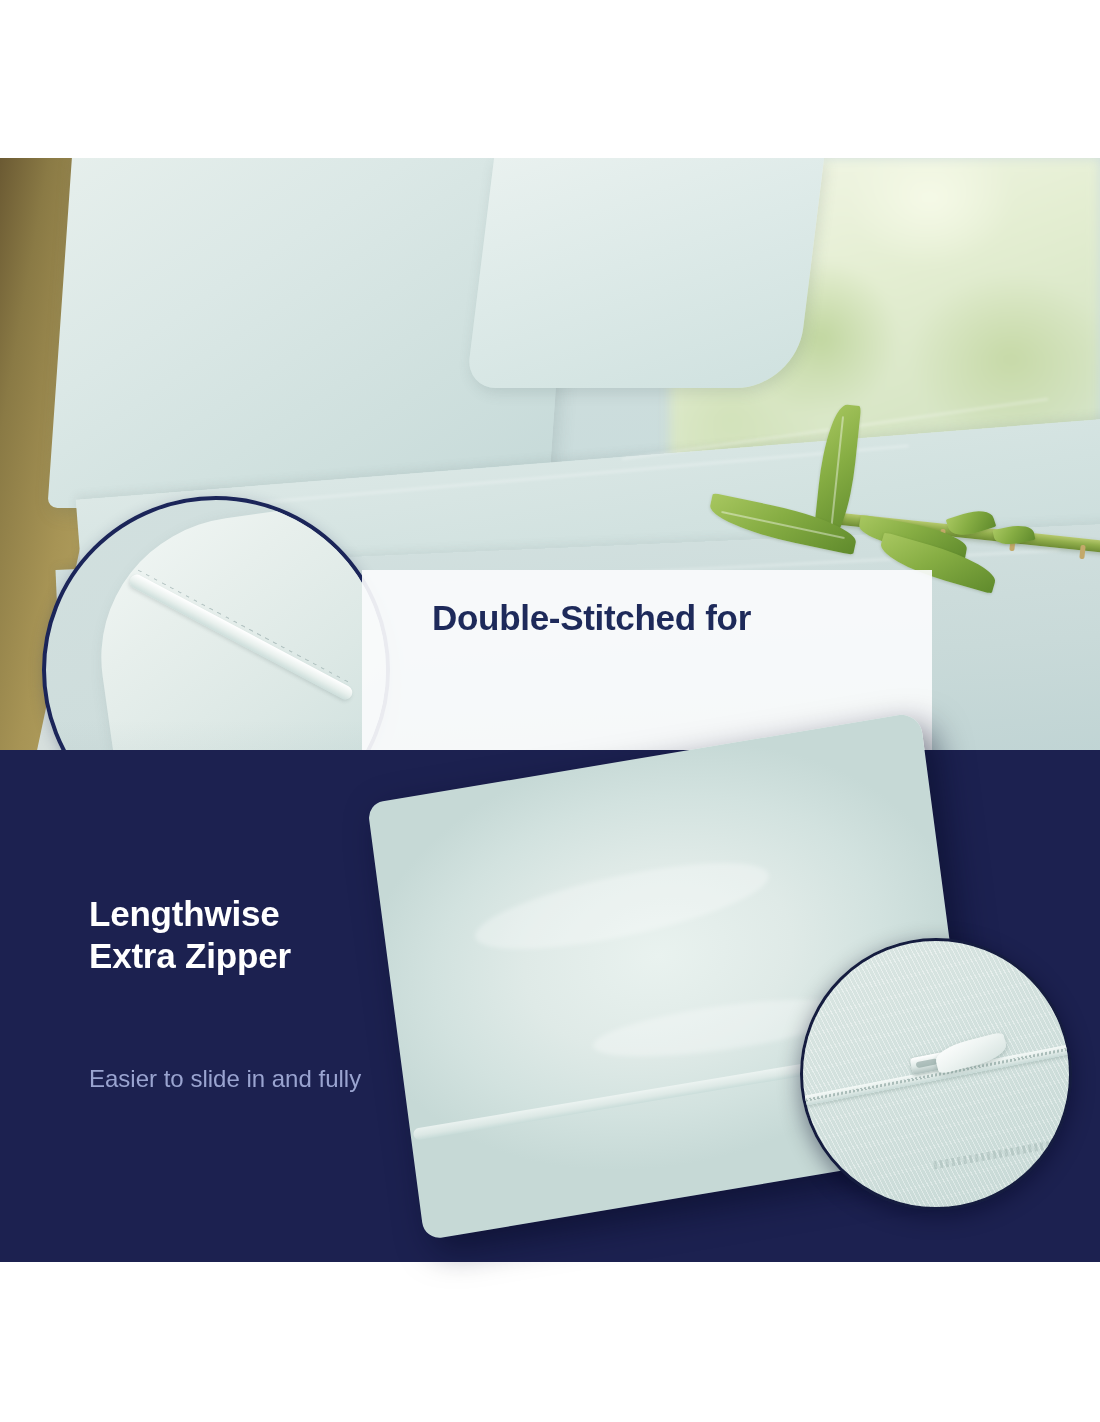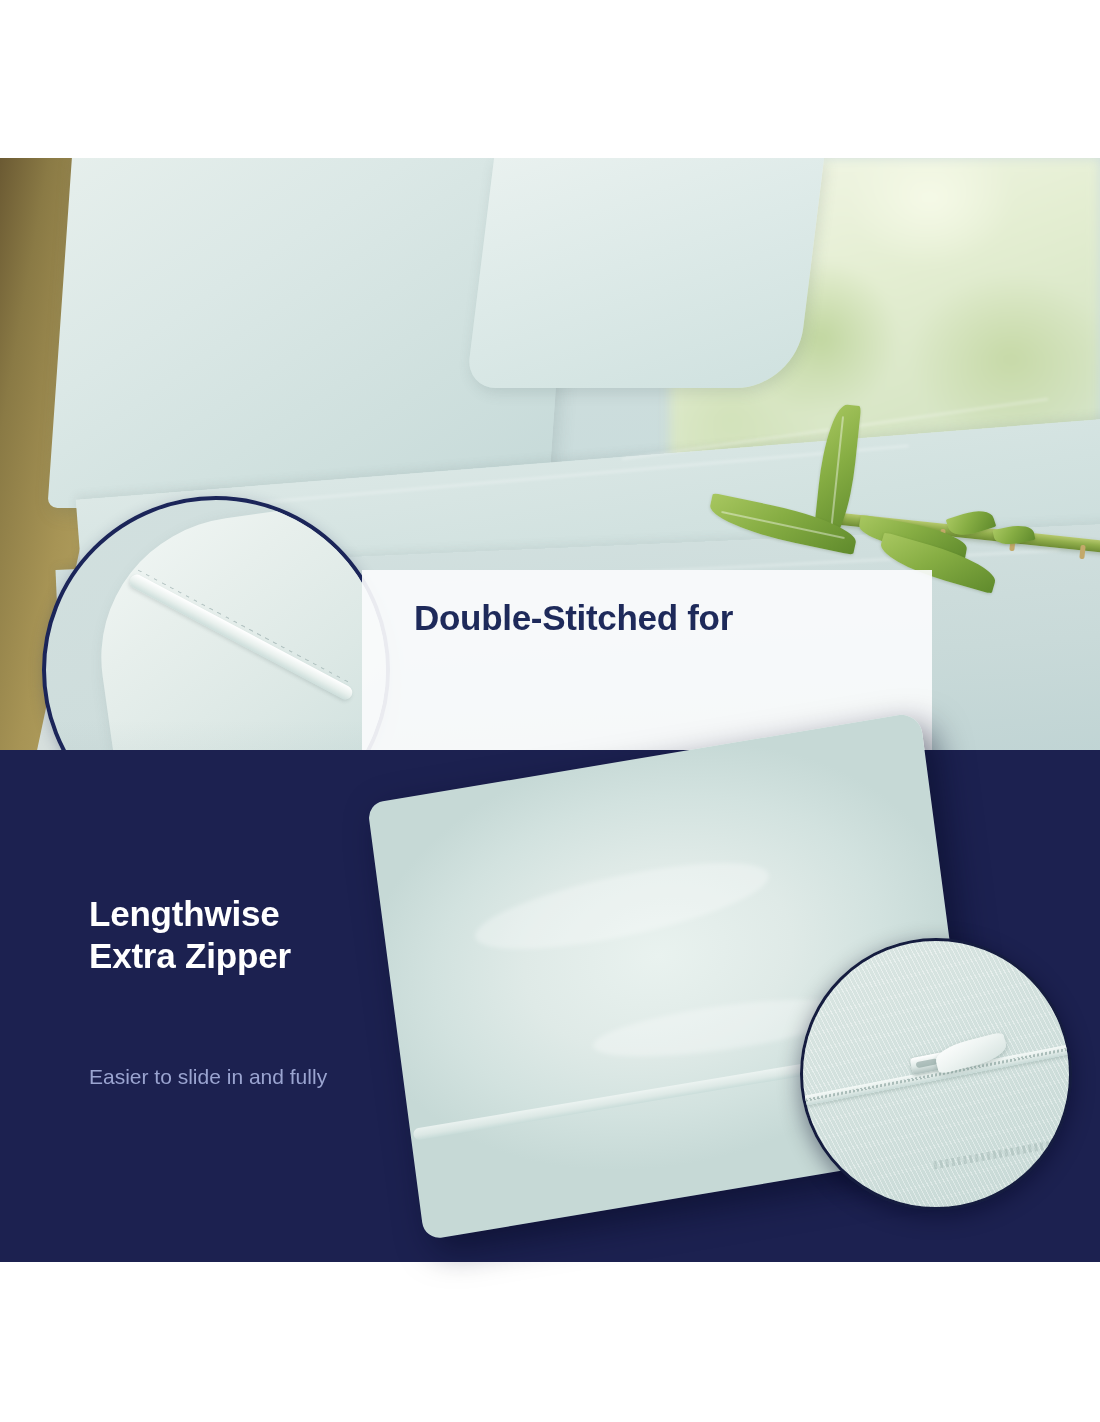"Double-Stitched for" .text-card { padding: 28px 0 0 52px -> 28px 0 0 70px }
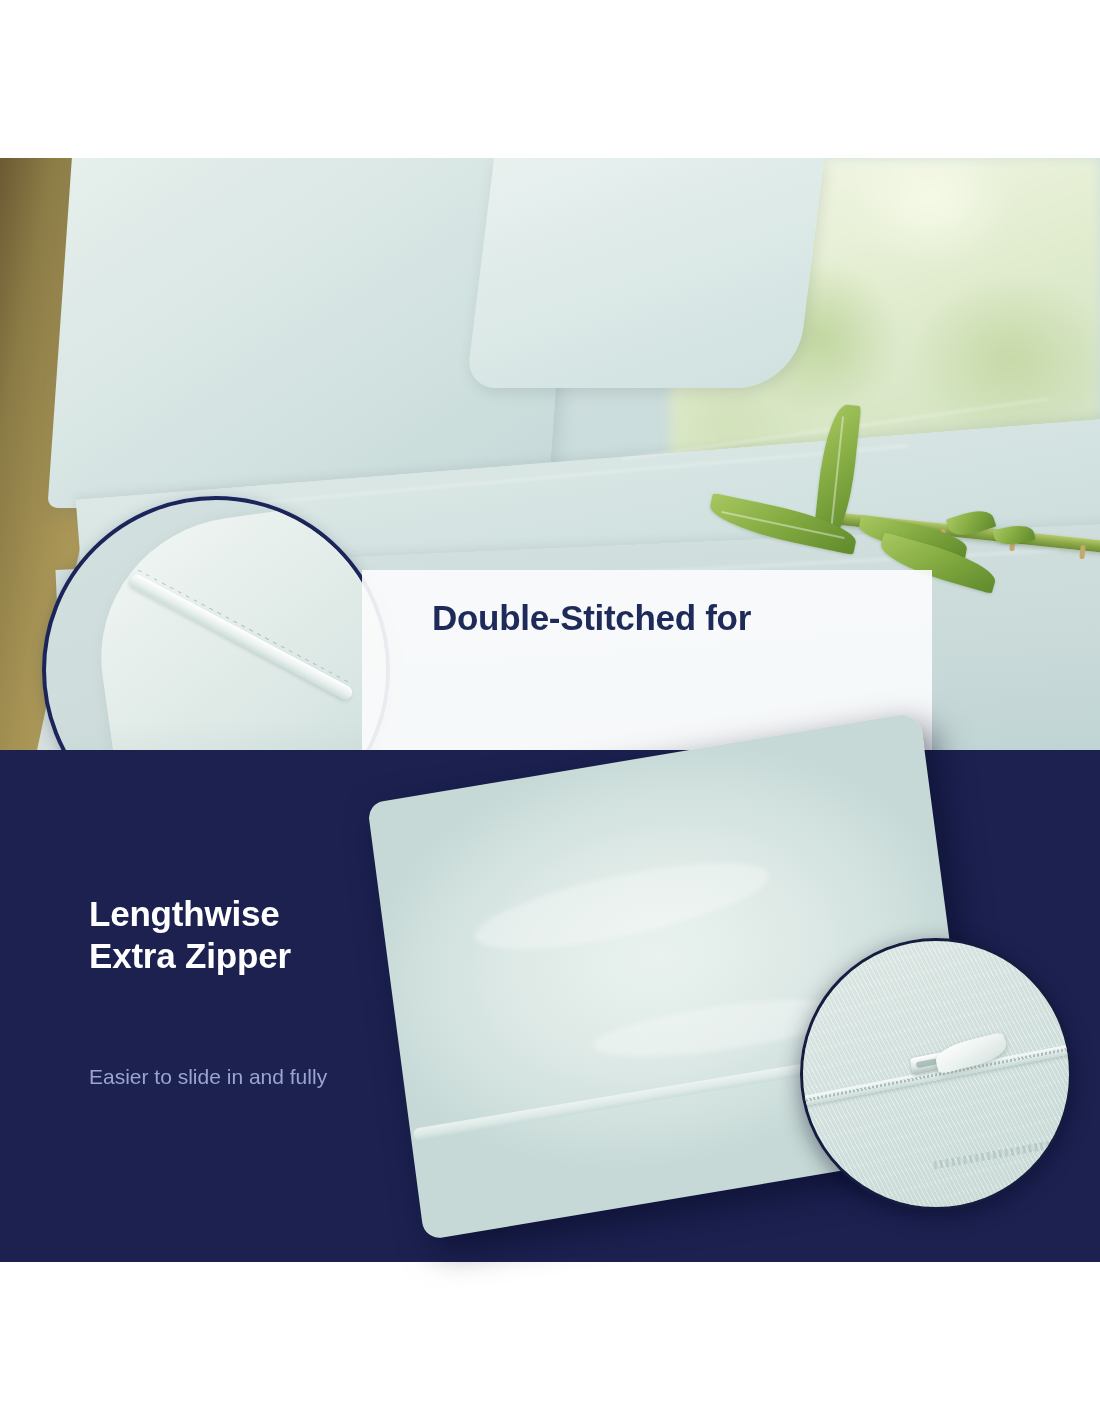"Easier to slide in and" .bp-sub { font-size: 21px -> 24px }
